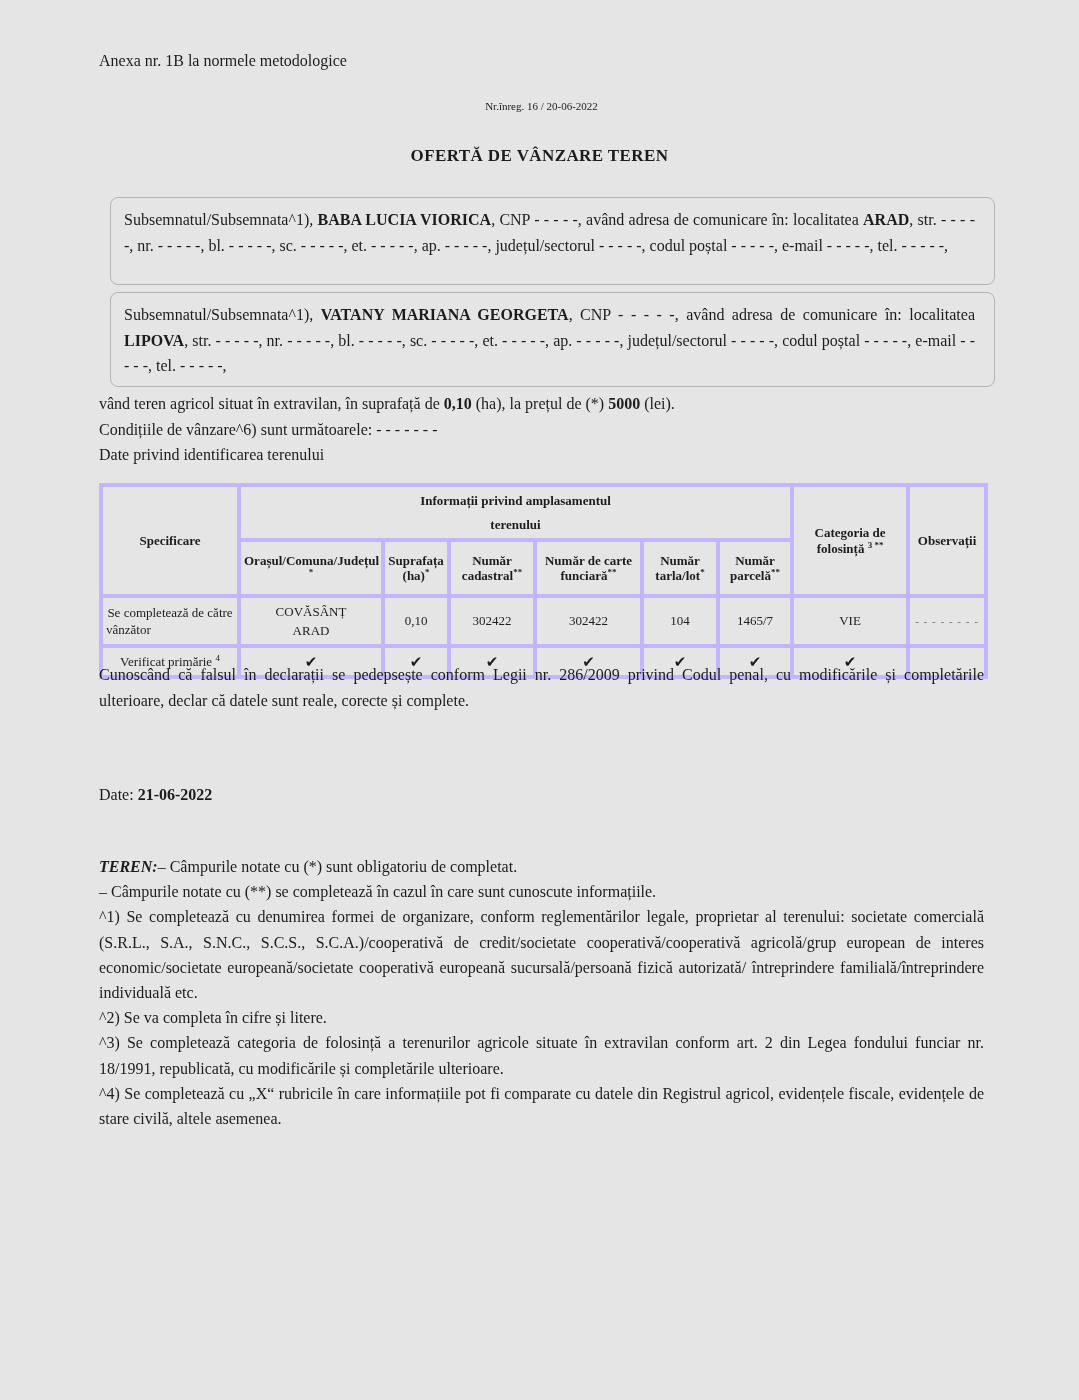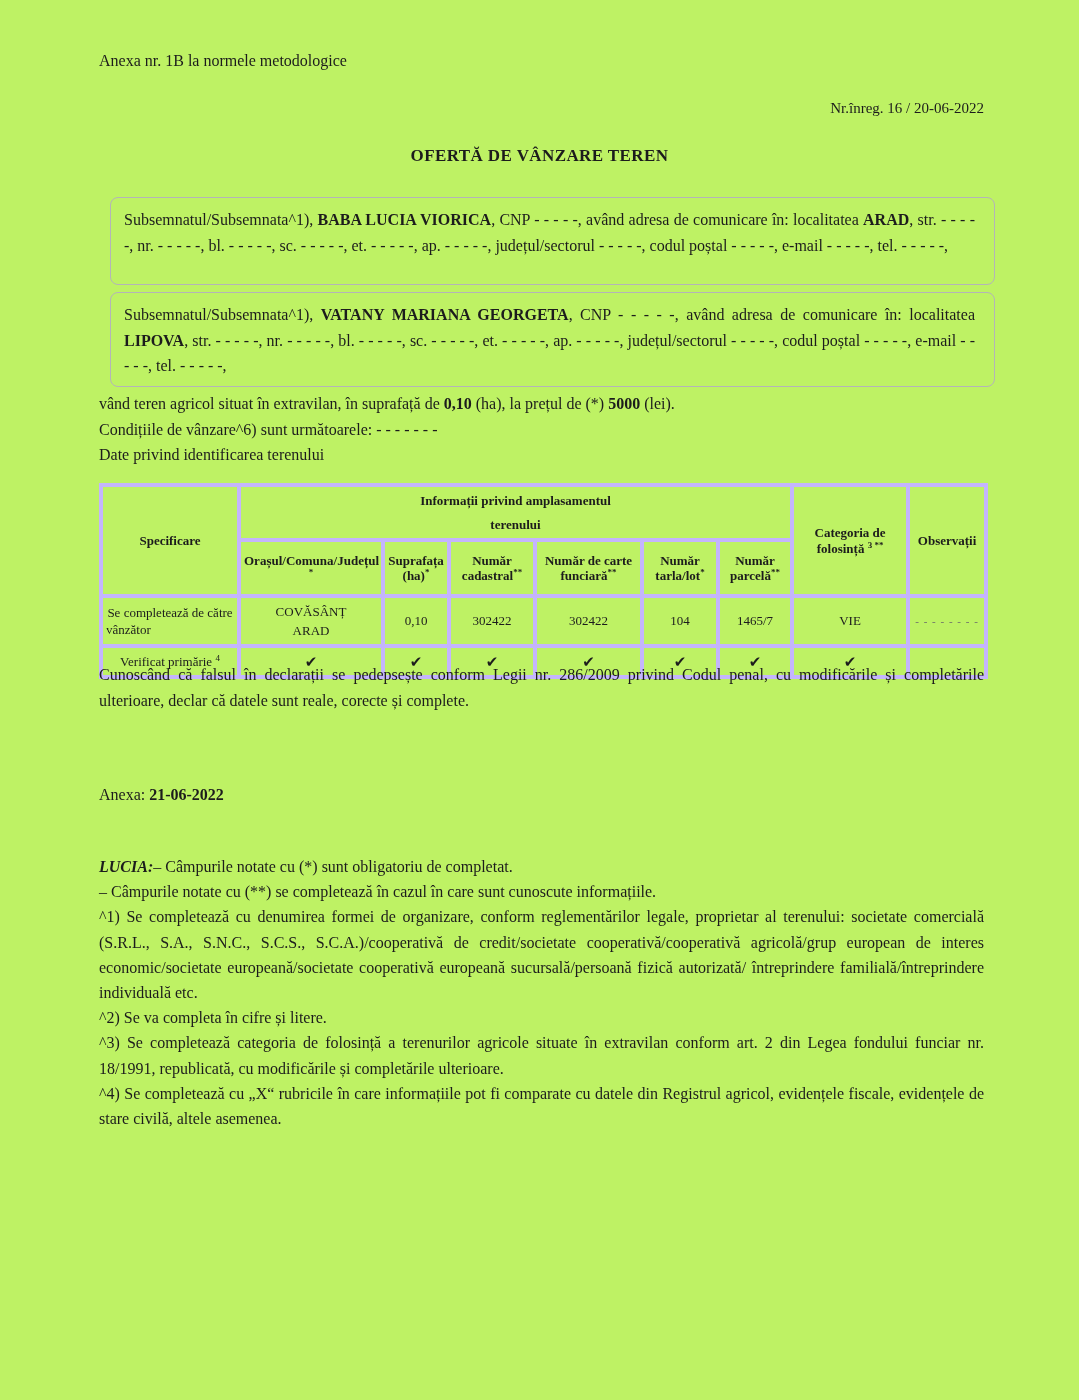"Anexa nr. 1B la normele" .page { background: #bef264 -> #e5e5e5 }
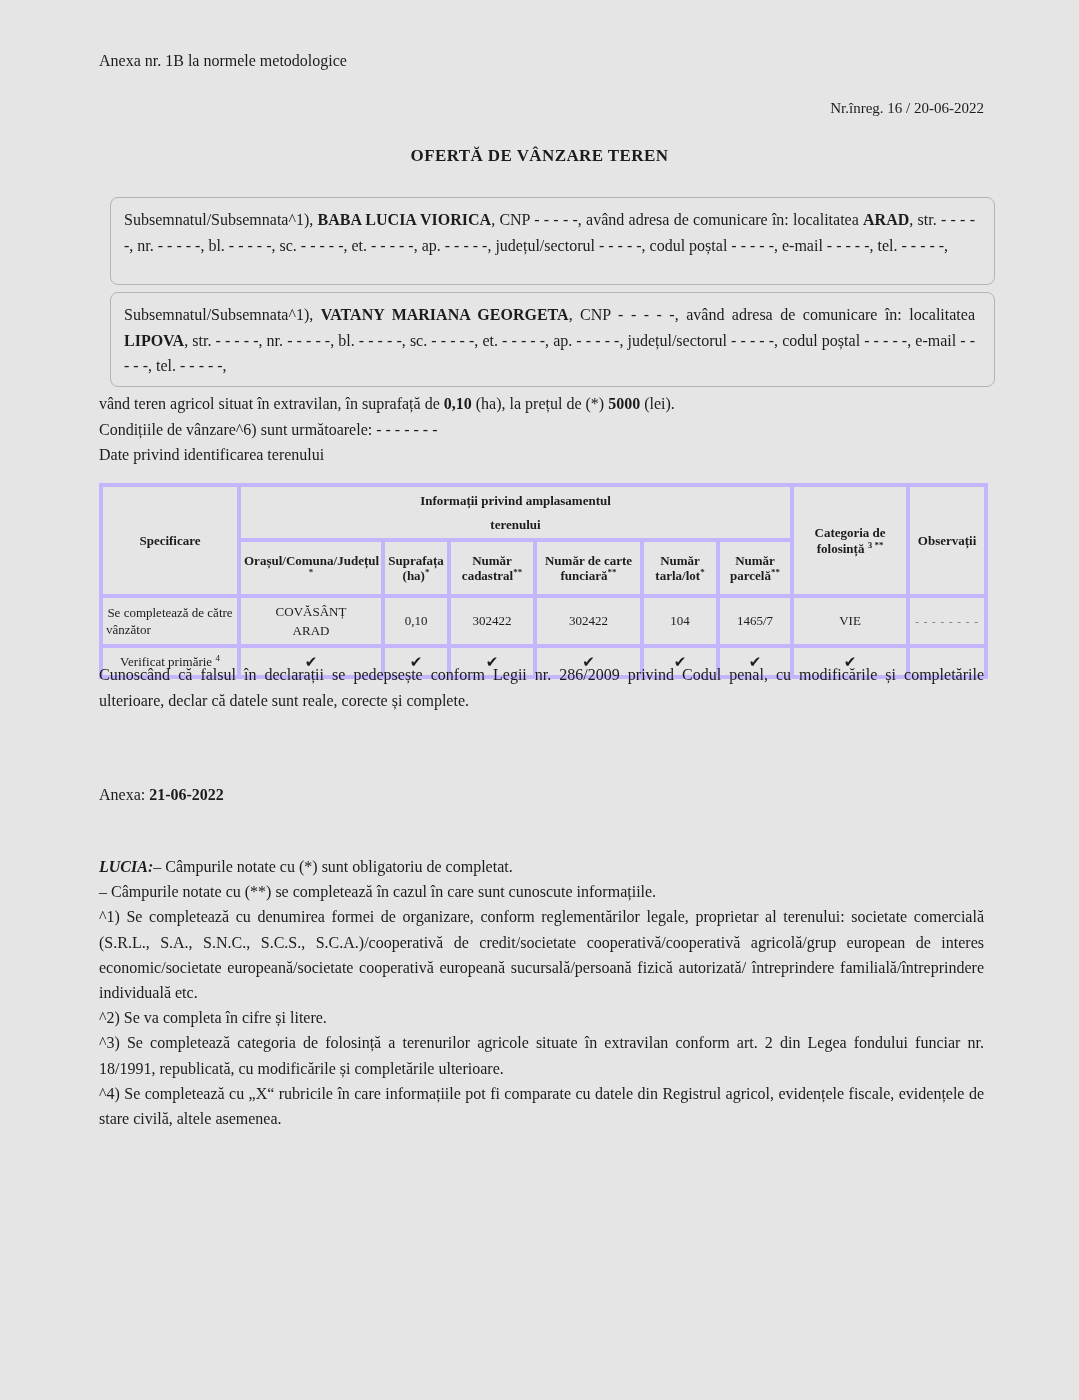"Nr.înreg. 16 / 20-06-2022" .reg { font-size: 15px -> 11px; text-align: right -> center }
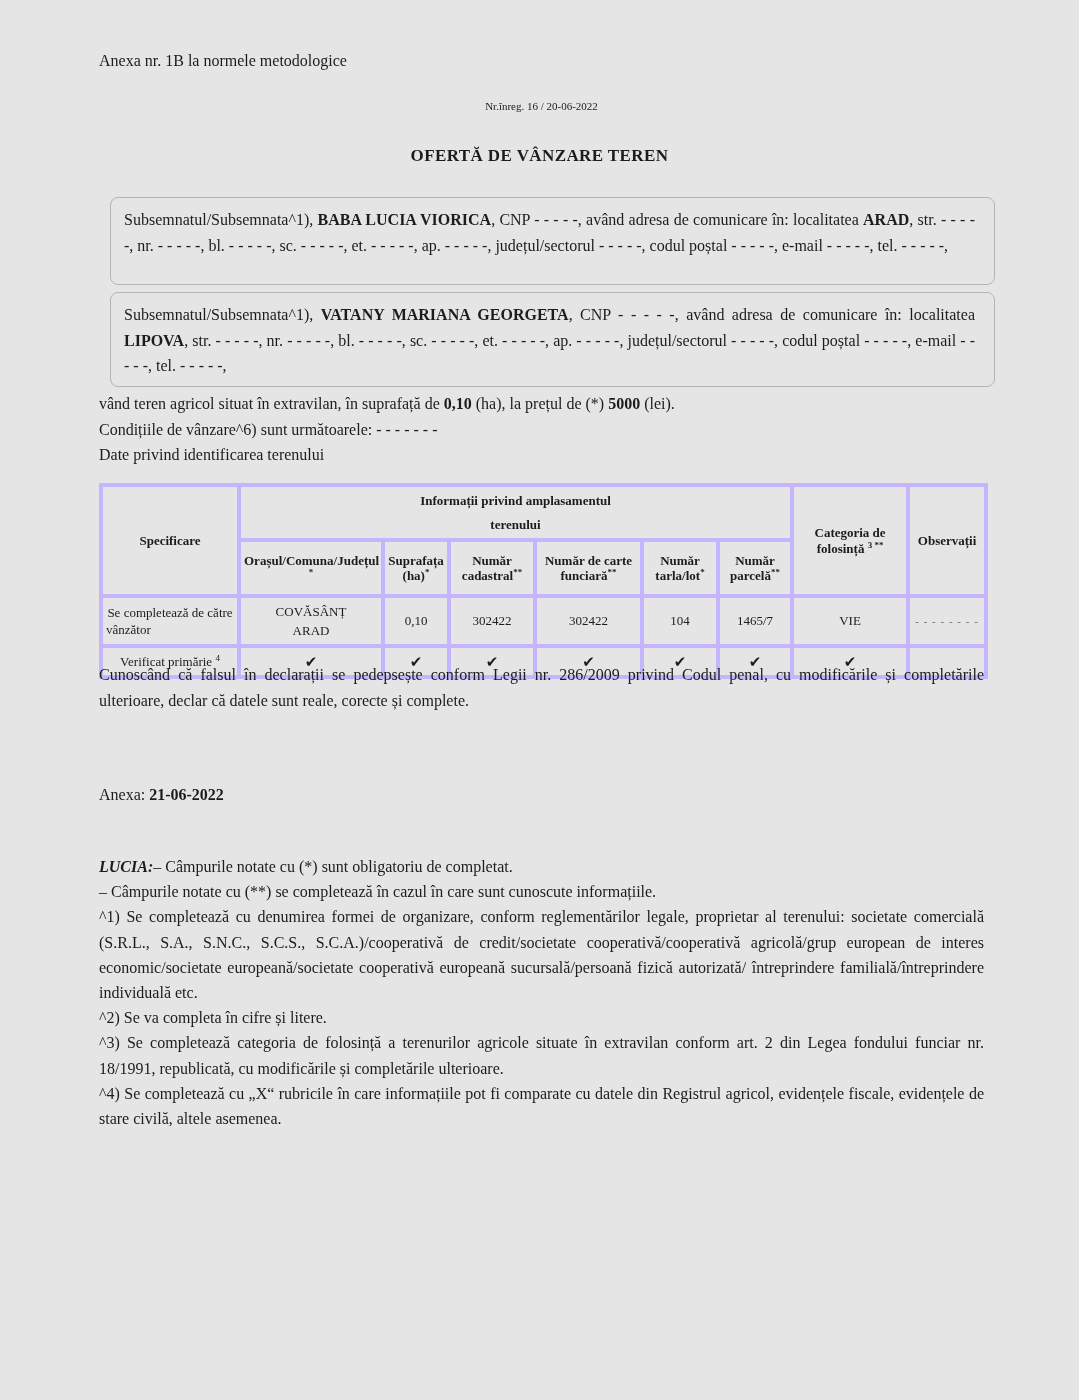"Anexa:" span { text: Anexa -> Date }
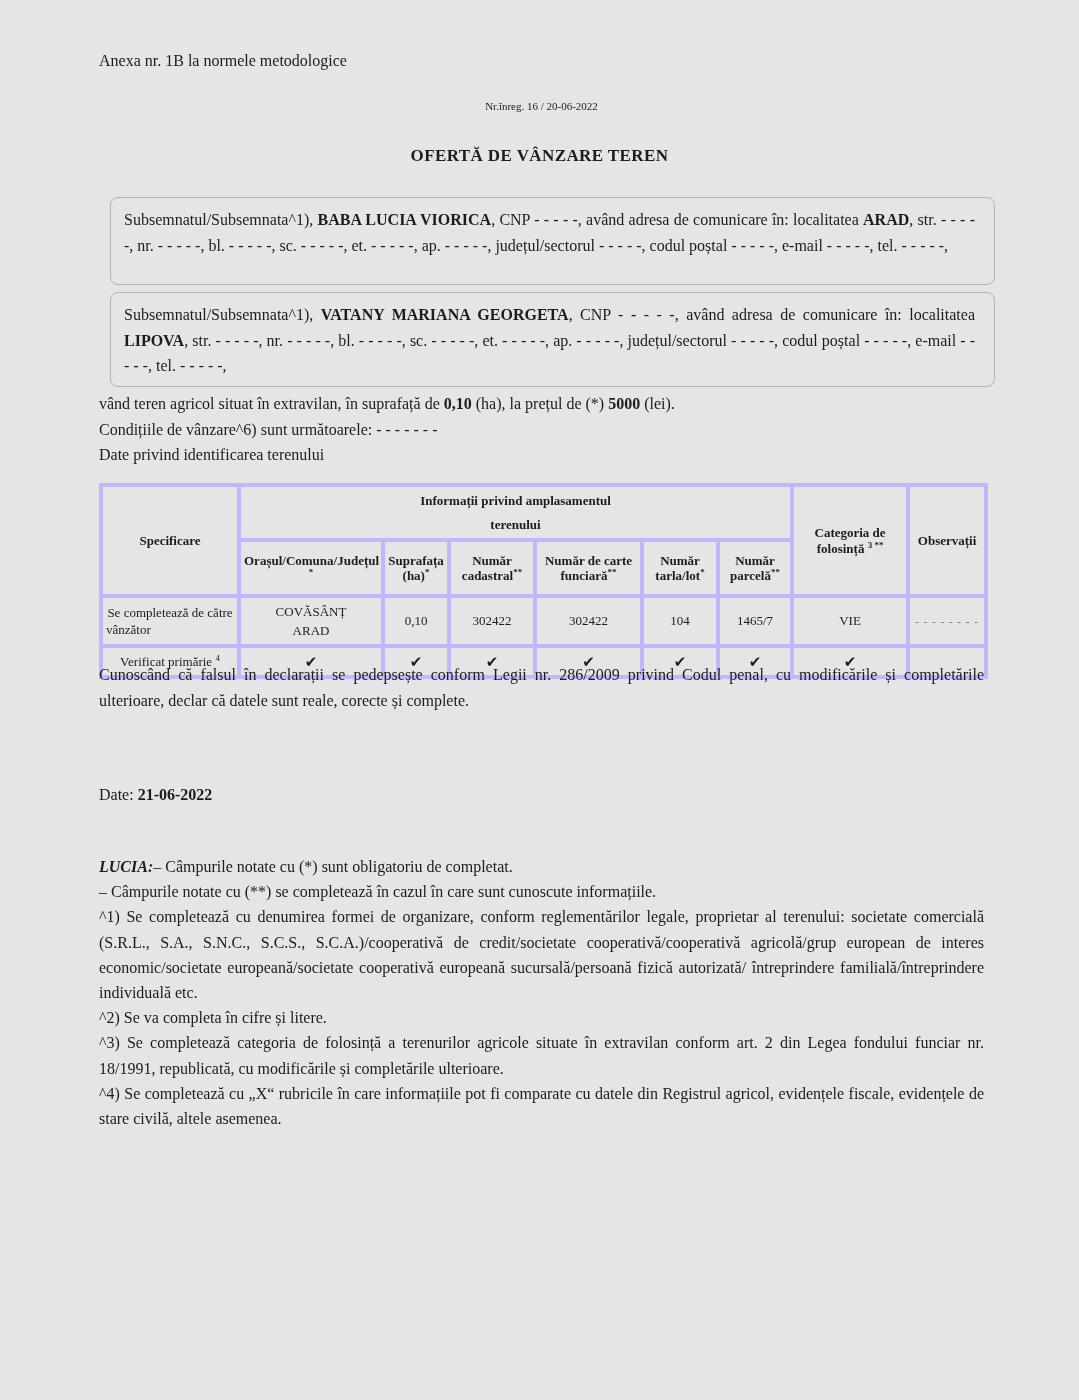"LUCIA:" span.b { text: LUCIA -> TEREN }
